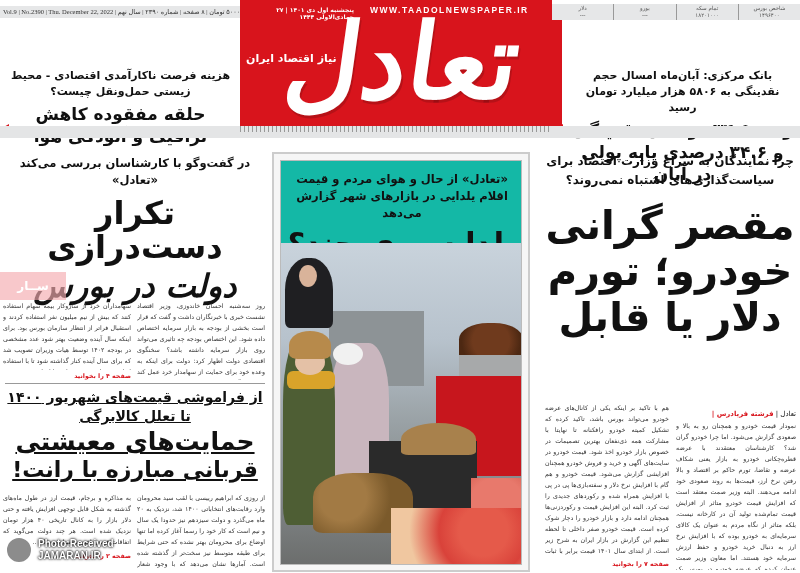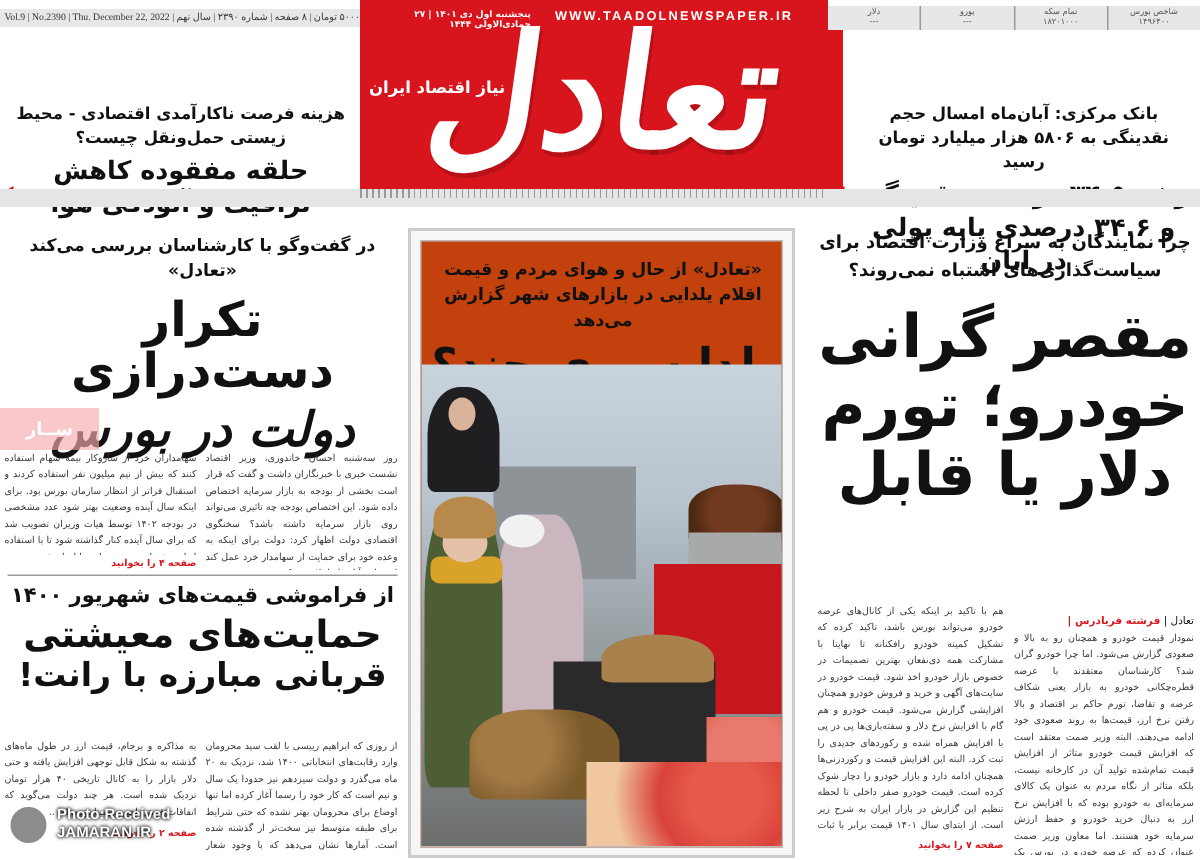"«تعادل» از حال و هوای" .photo-inner { background: #c2410c -> #14b8a6 }
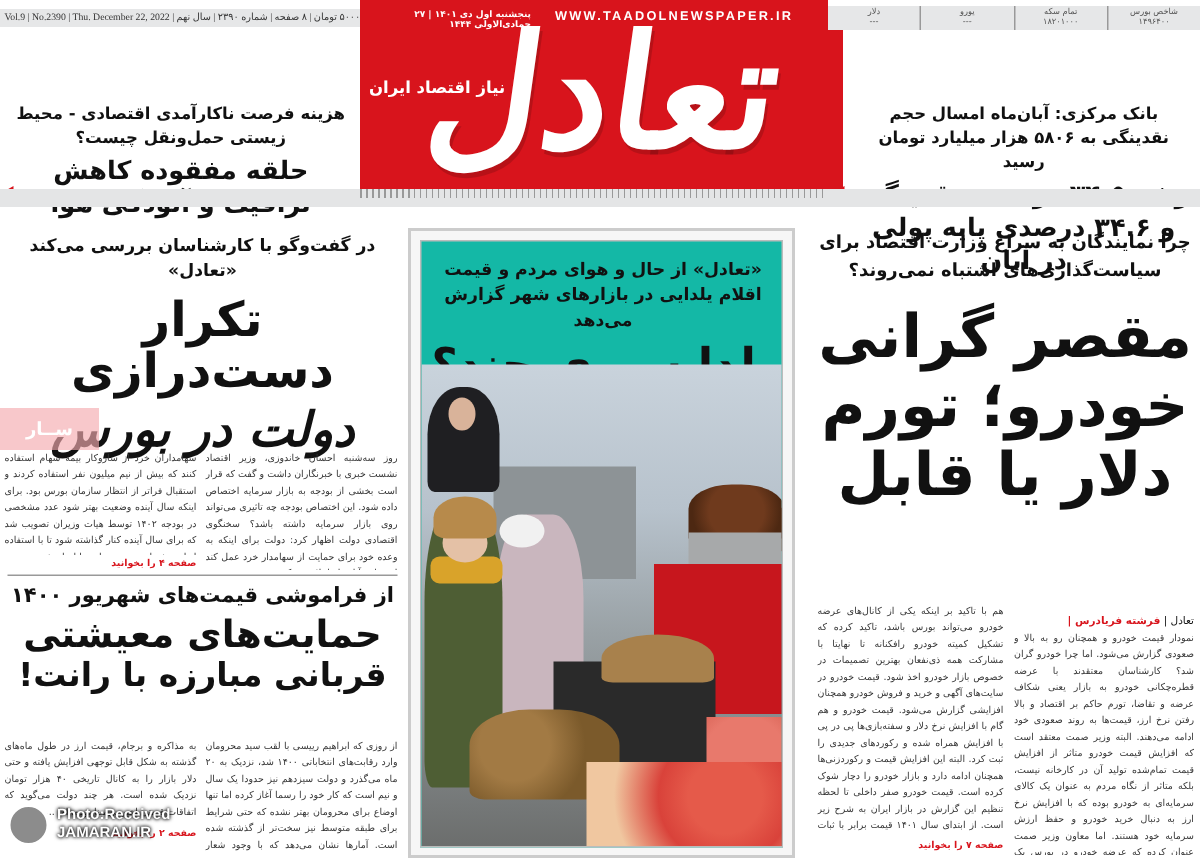"از فراموشی قیمت‌های شهریور ۱۴۰۰" div.headline-block { text-decoration: none -> underline }
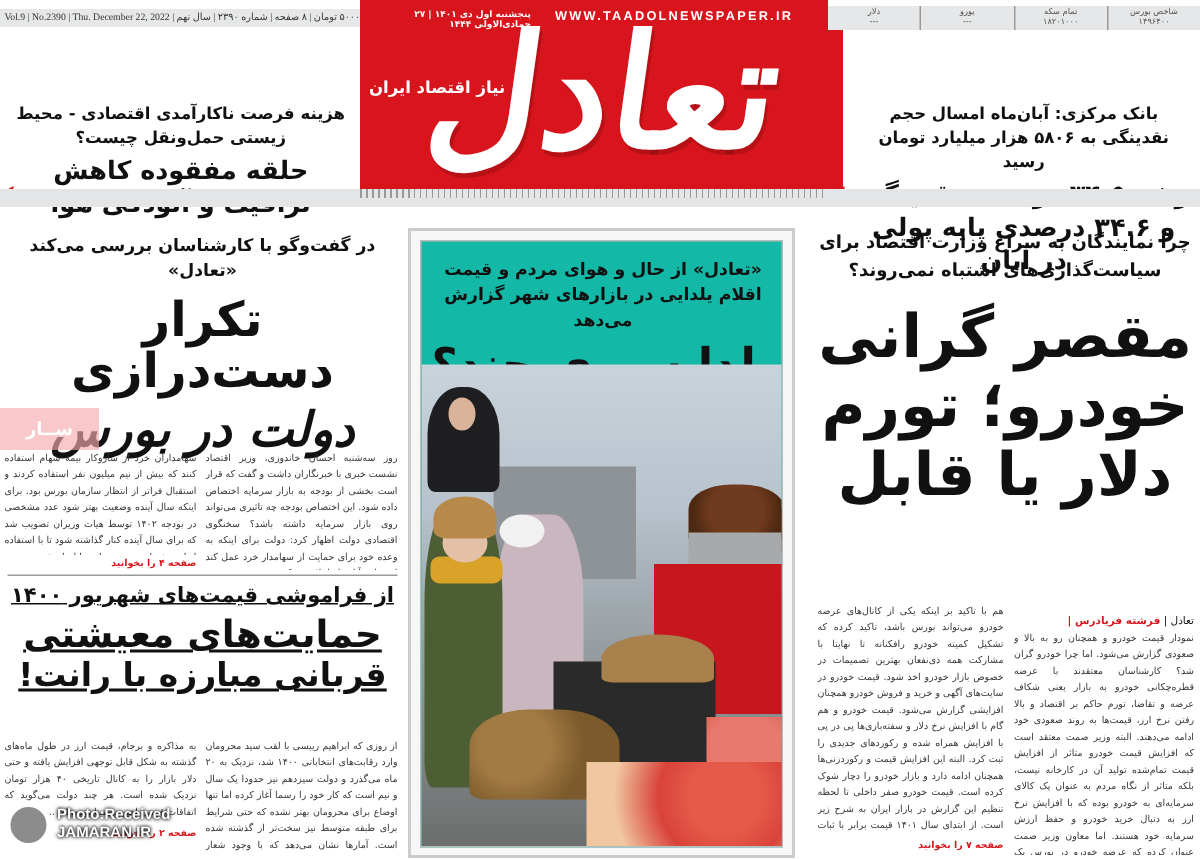"تا تعلل کالابرگی" div.kicker-s { html: none -> <div>تا تعلل کالابرگی</div> }
